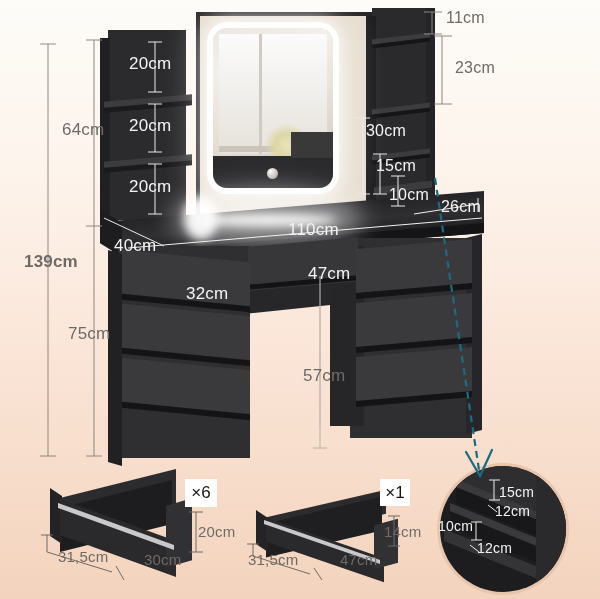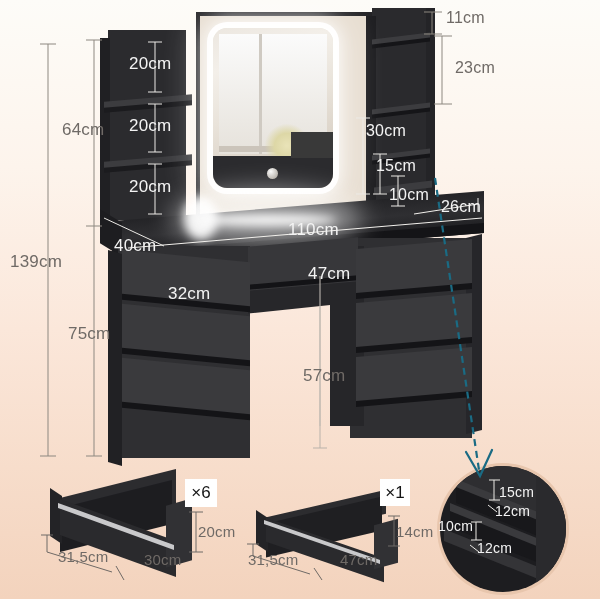"139cm" div.dim { font-weight: none -> bold; left: 10px -> 24px }
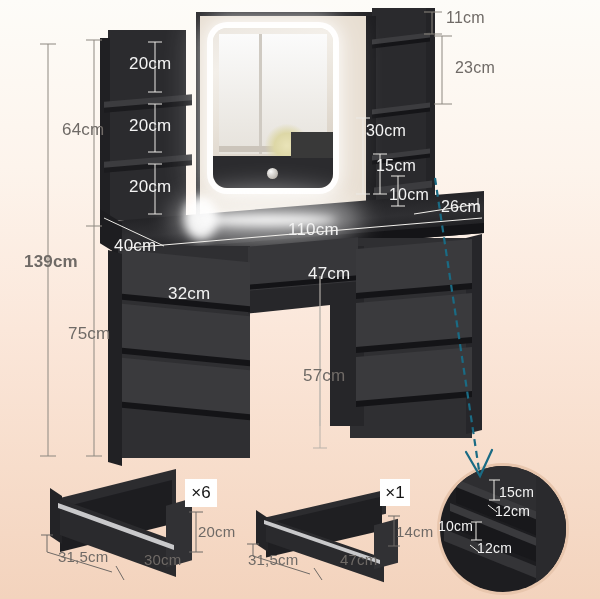"32cm" div.dim { left: 168px -> 186px }
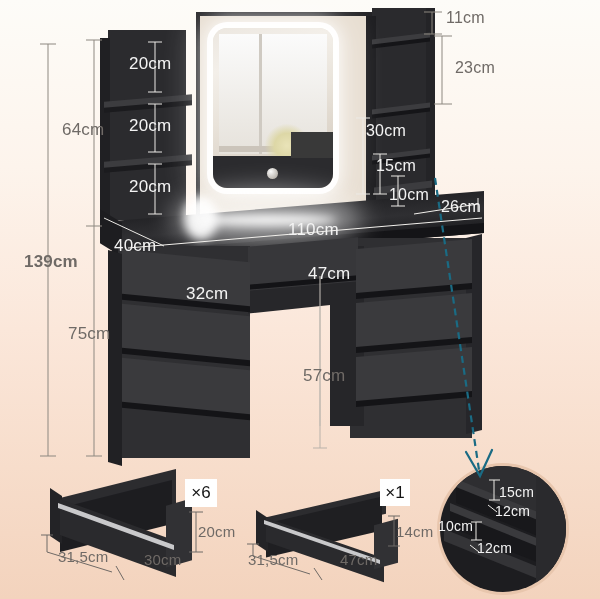"14cm" div.dim { left: 396px -> 384px }
